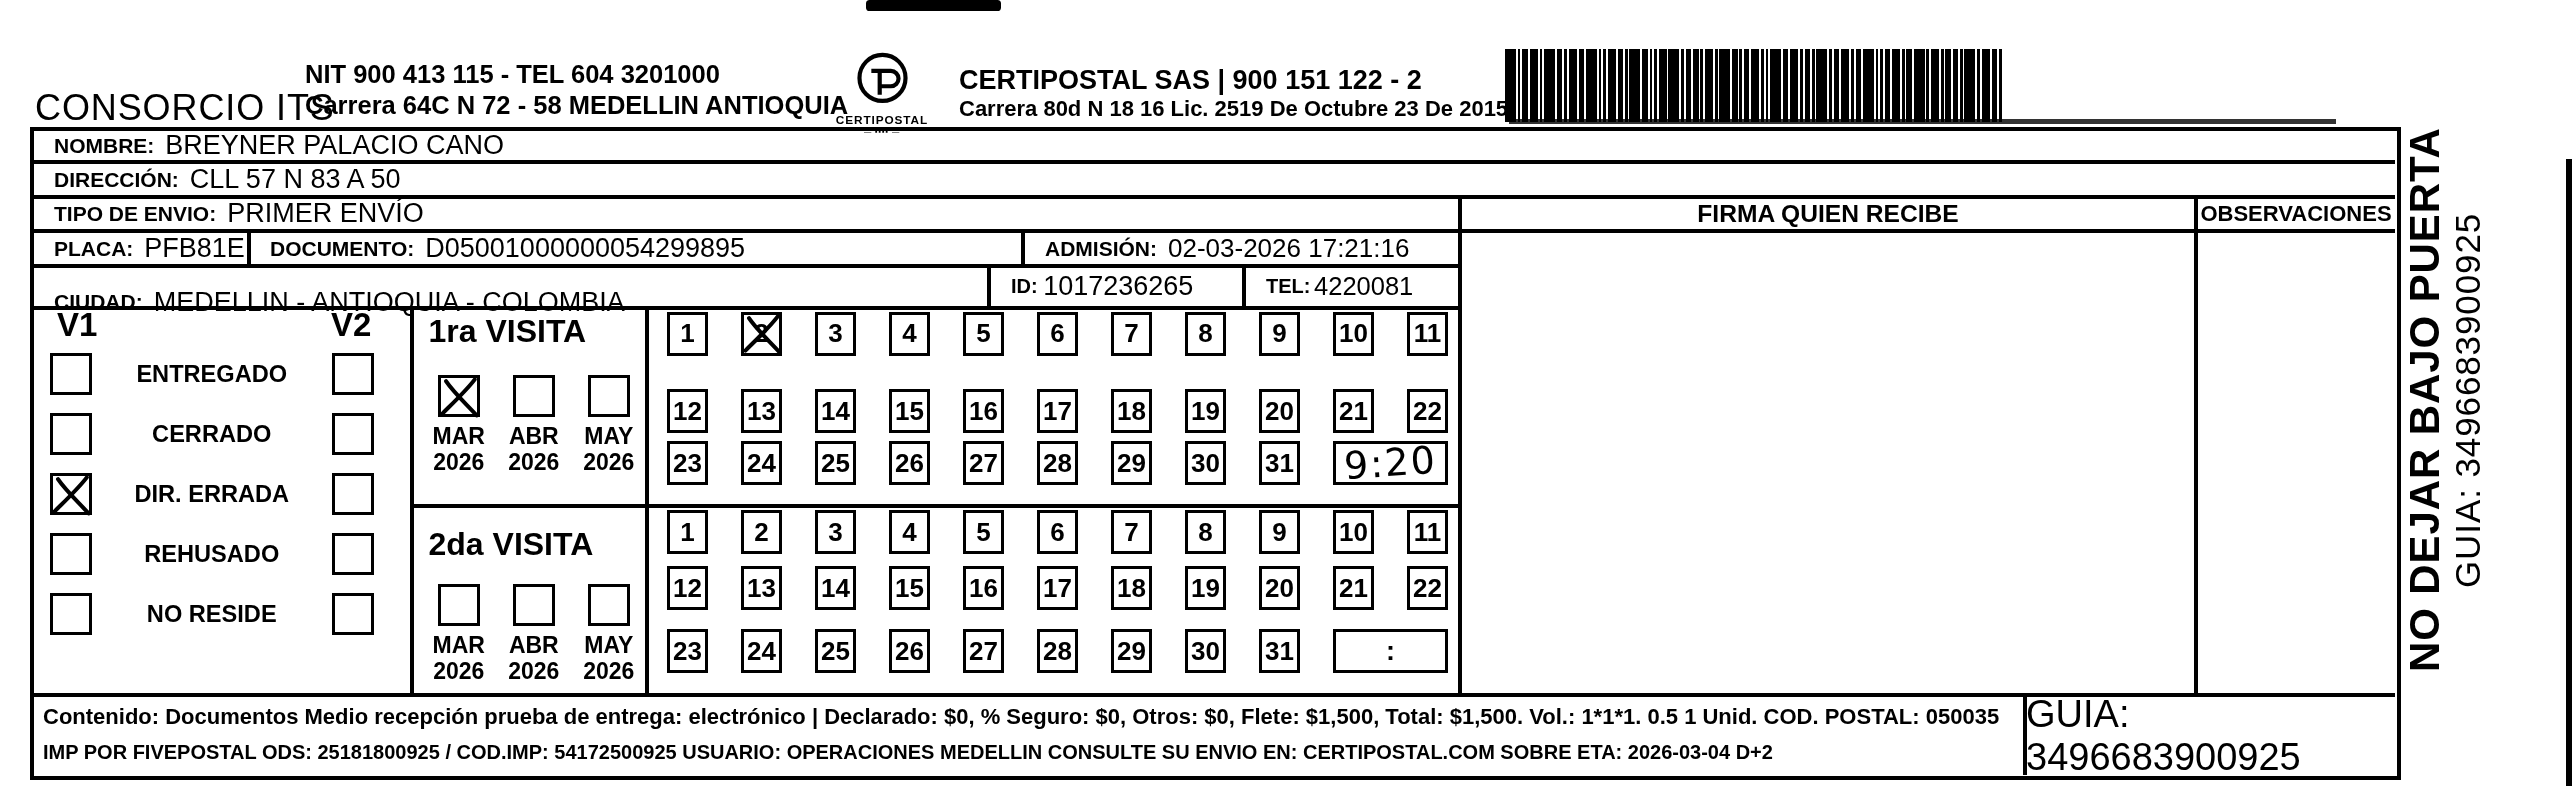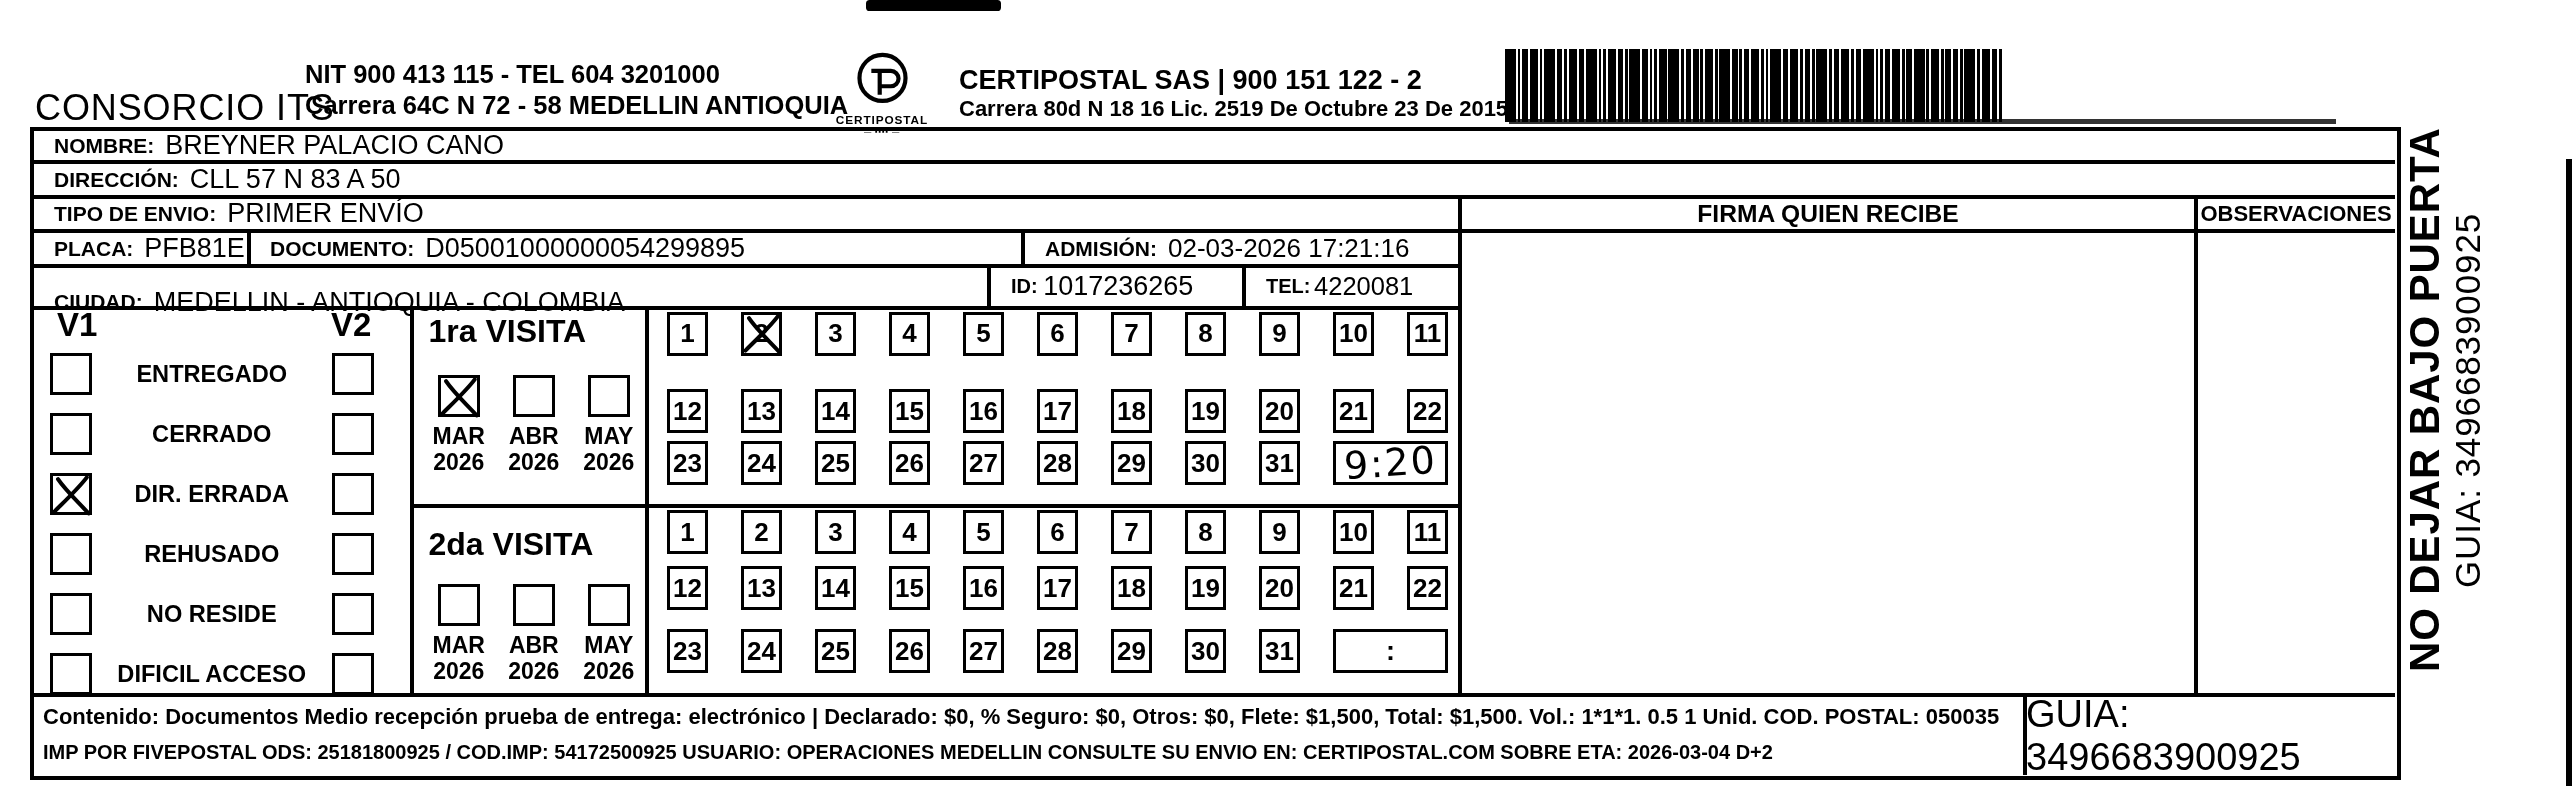"DIFICIL ACCESO" div.status-row { html: <div> <span></span> <span>DIFICIL ACCESO</span> <span></span> </div> -> none }
